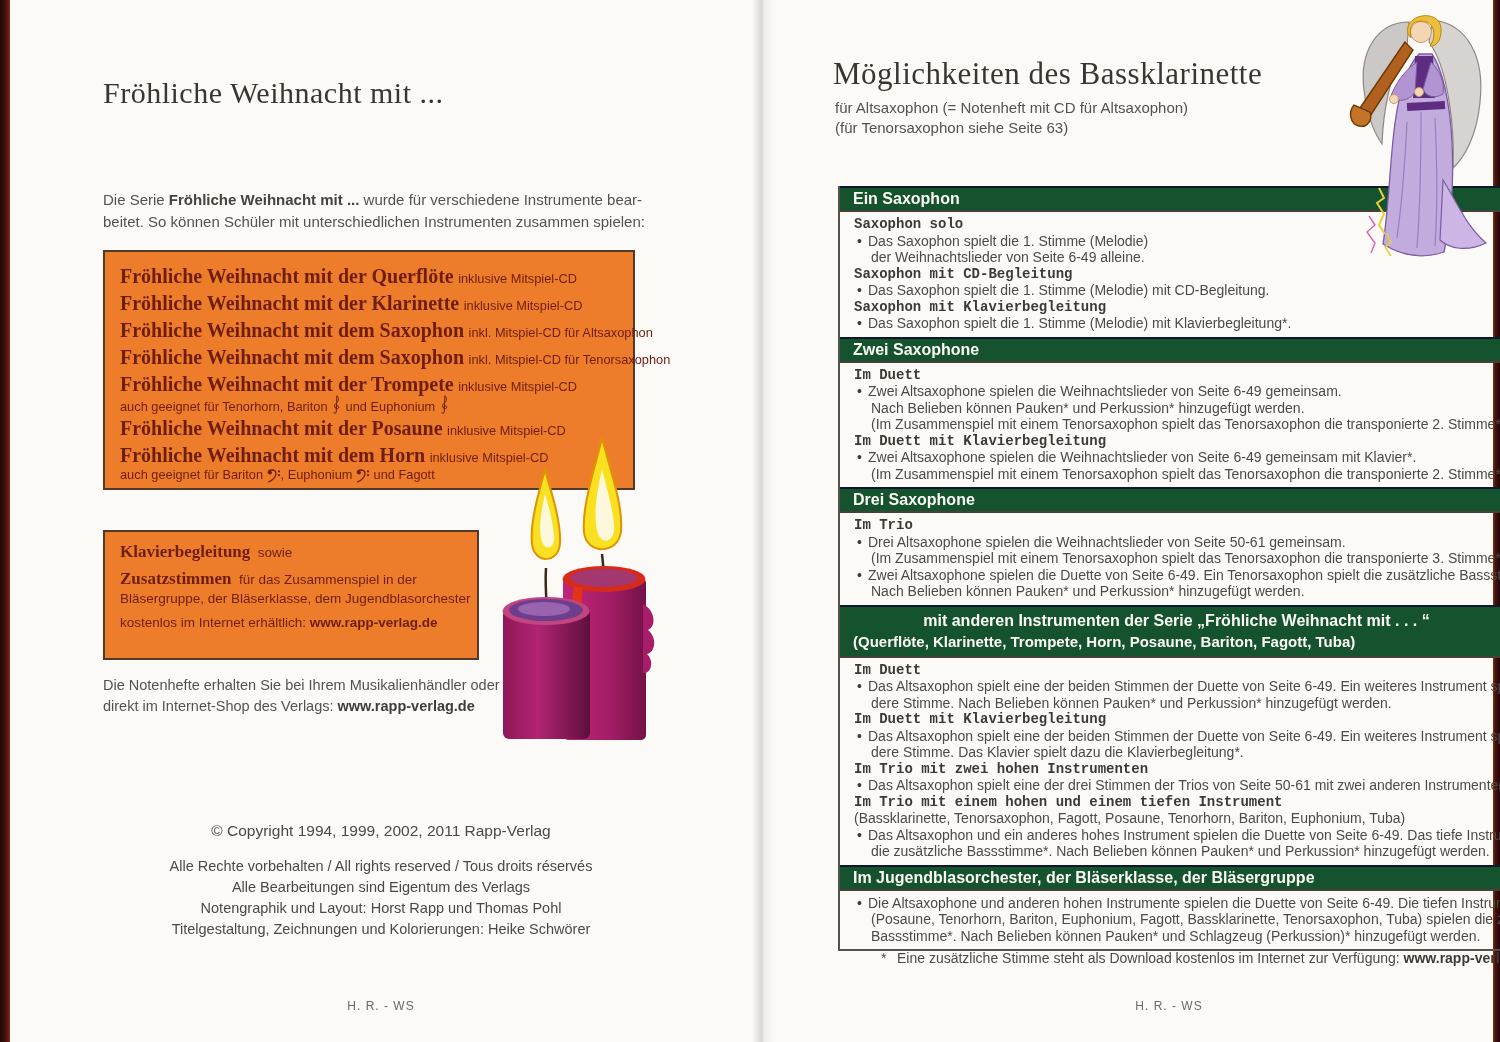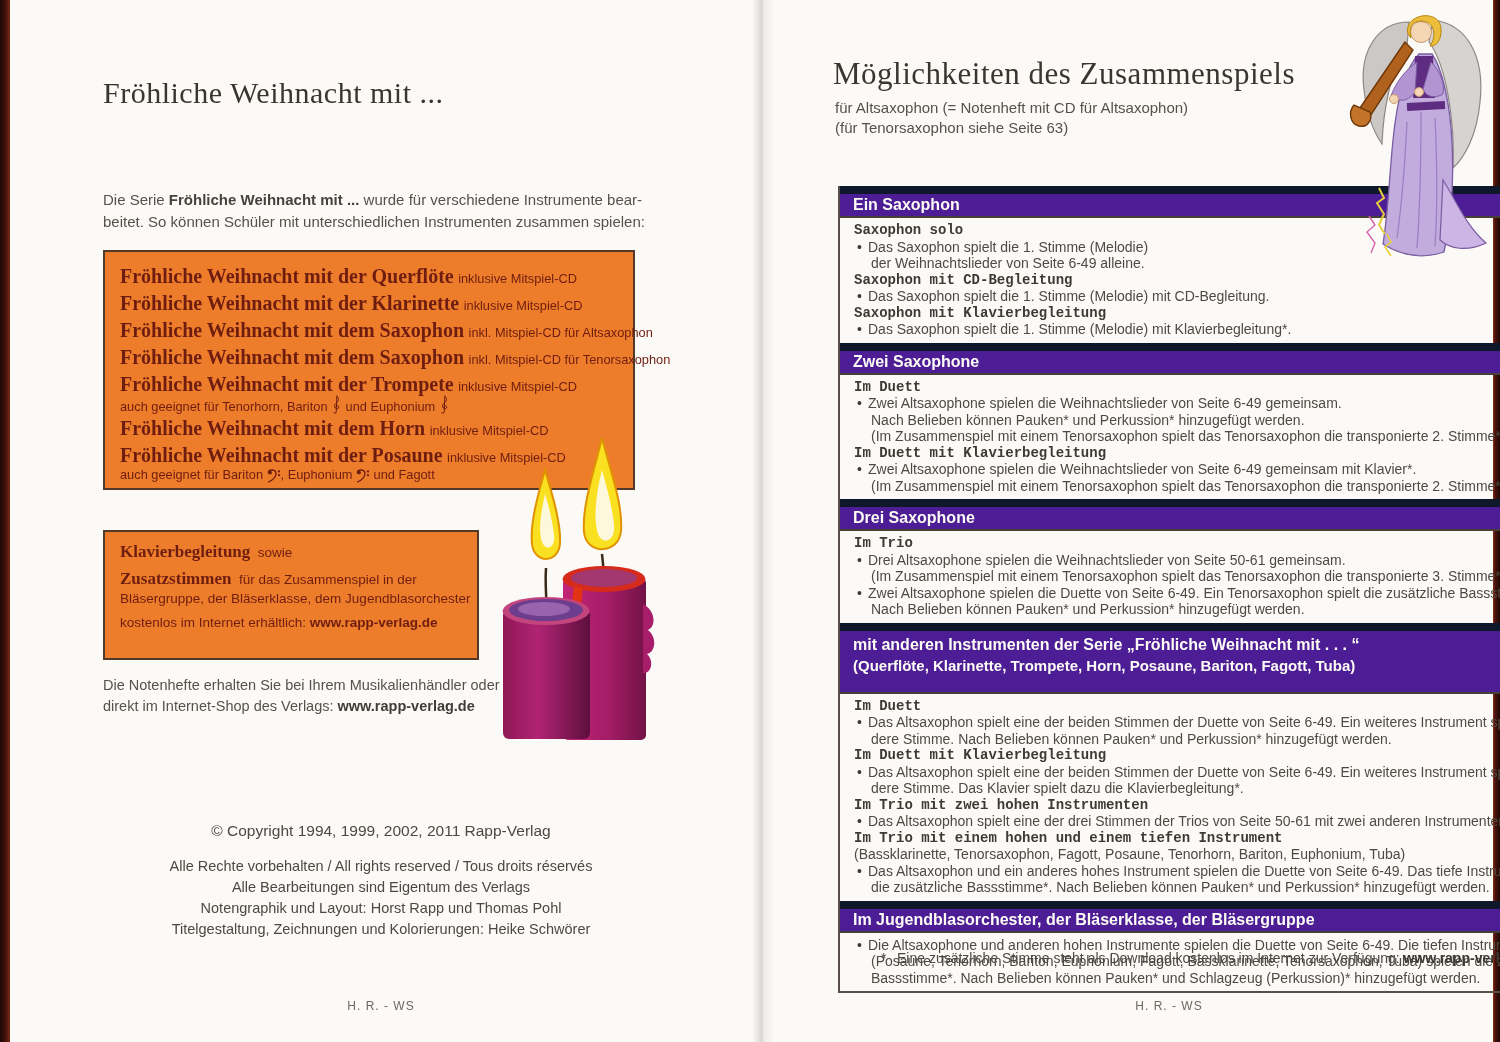"Möglichkeiten des Zusammenspiels" h1.big-title { text: Zusammenspiels -> Bassklarinette }
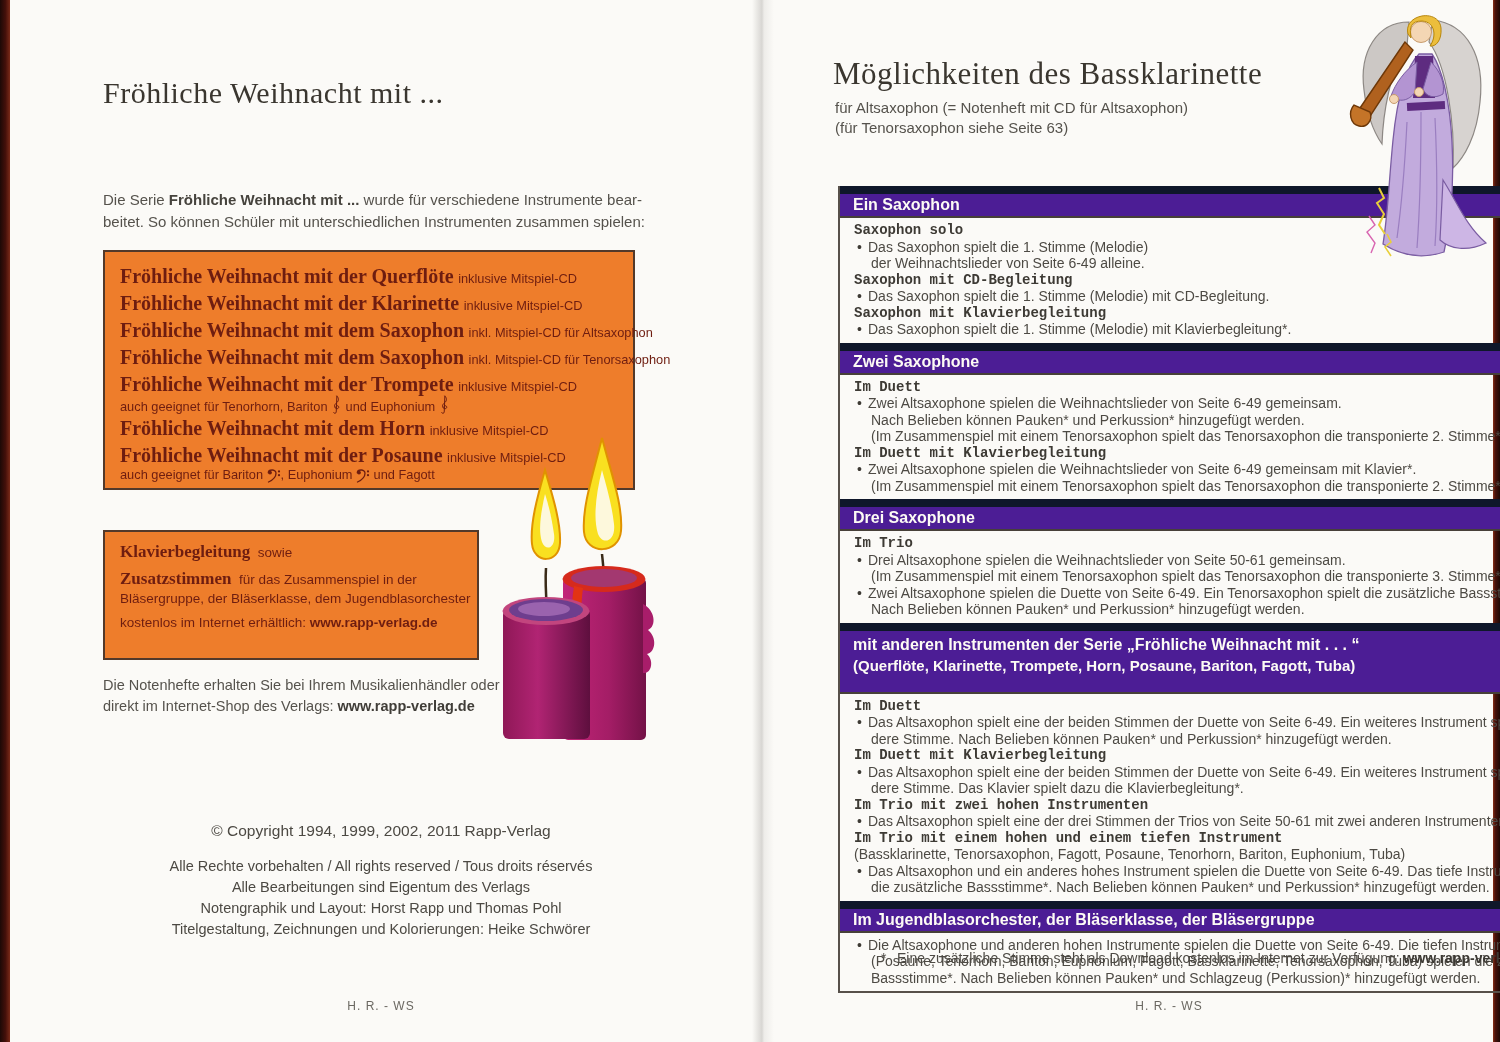"Ein Saxophon" .sec-bar { background: #4c1d95 -> #14532d; border-top: 8px solid #0f172a -> 2px solid #0f172a }
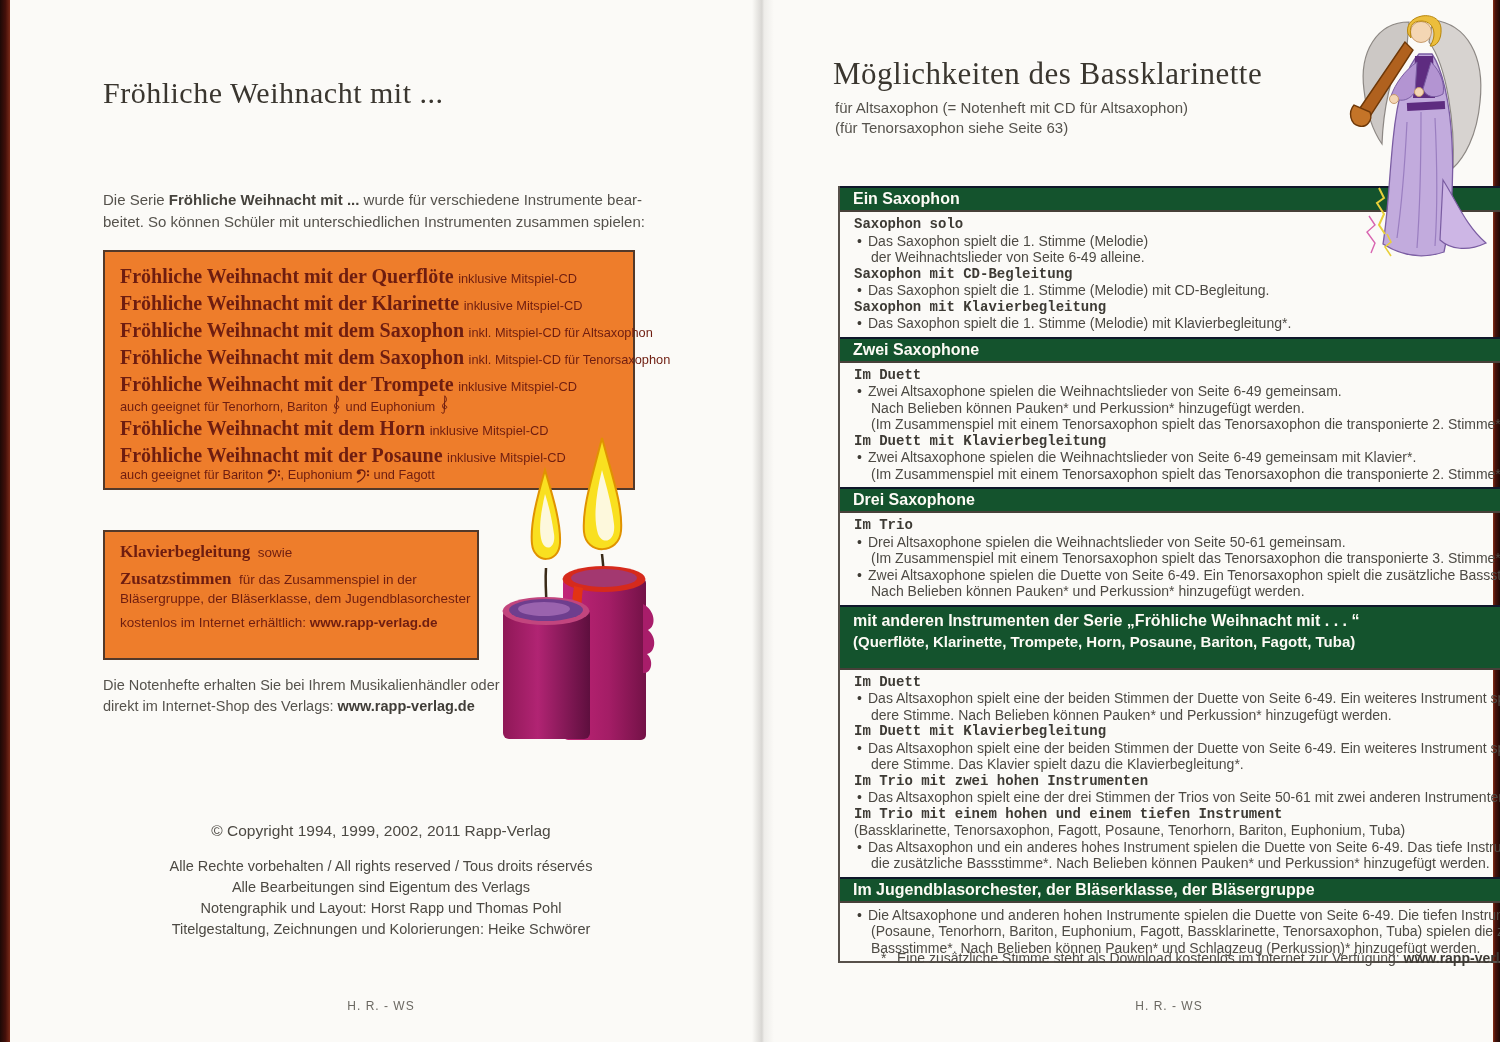"Fröhliche Weihnacht mit dem Horn" div.series-item { order: before "Fröhliche Weihnacht mit der Posaune" -> after "Fröhliche Weihnacht mit der Posaune" }
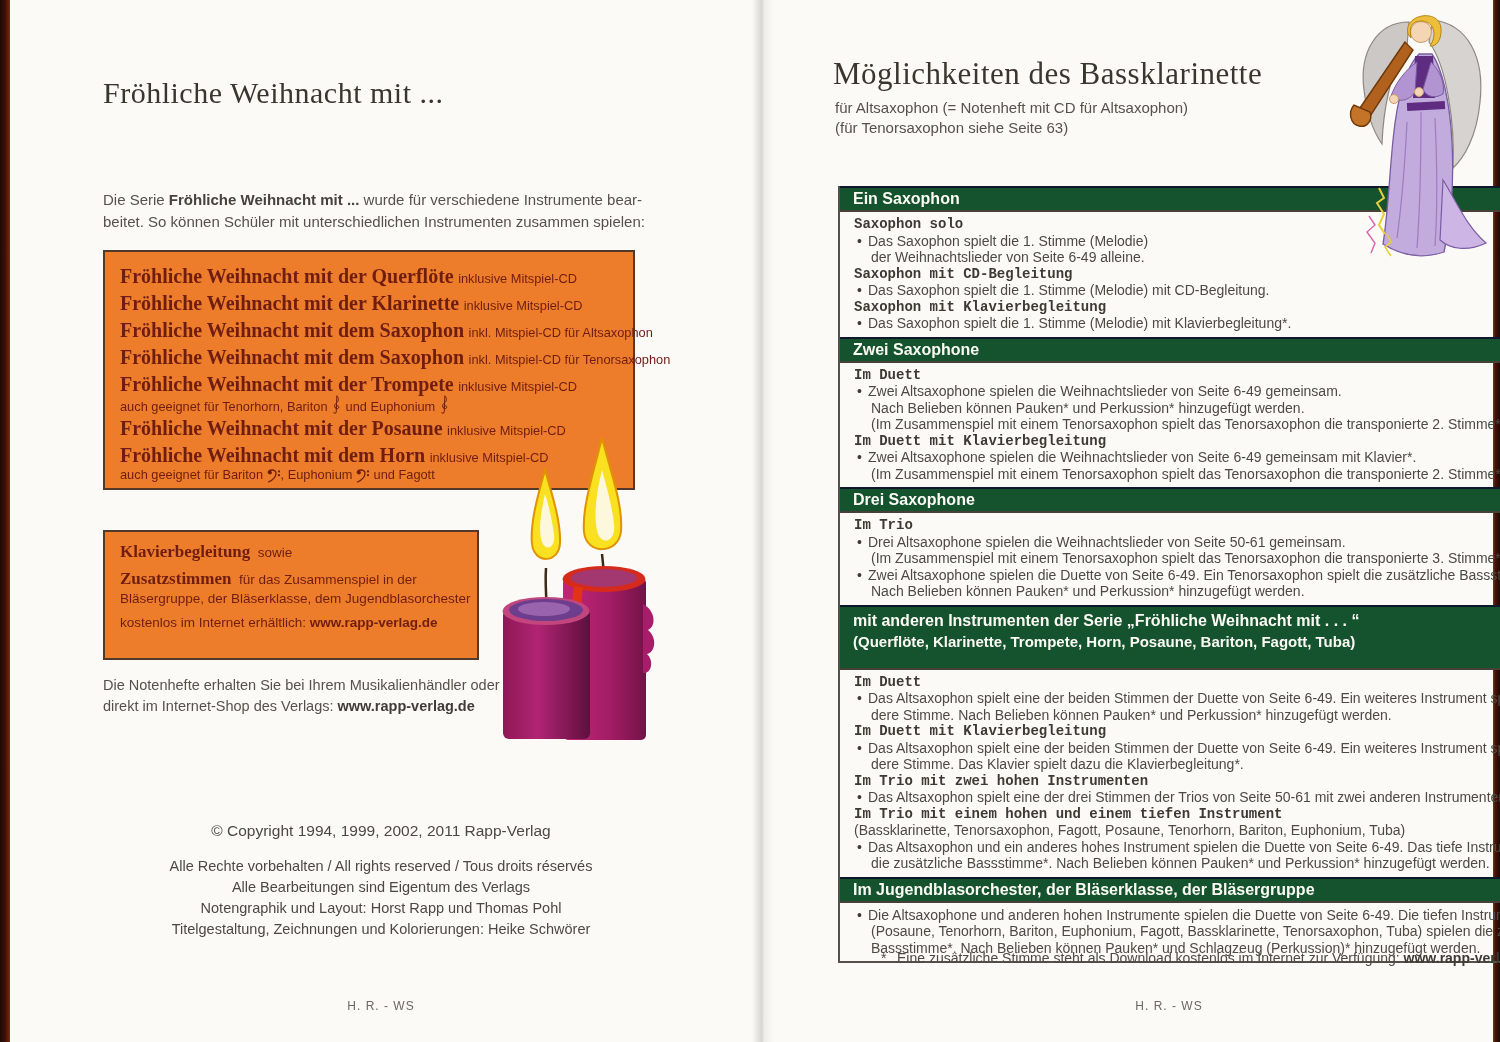"mit anderen Instrumenten der Serie" .bar-two .bar-l1 { text-align: none -> center }
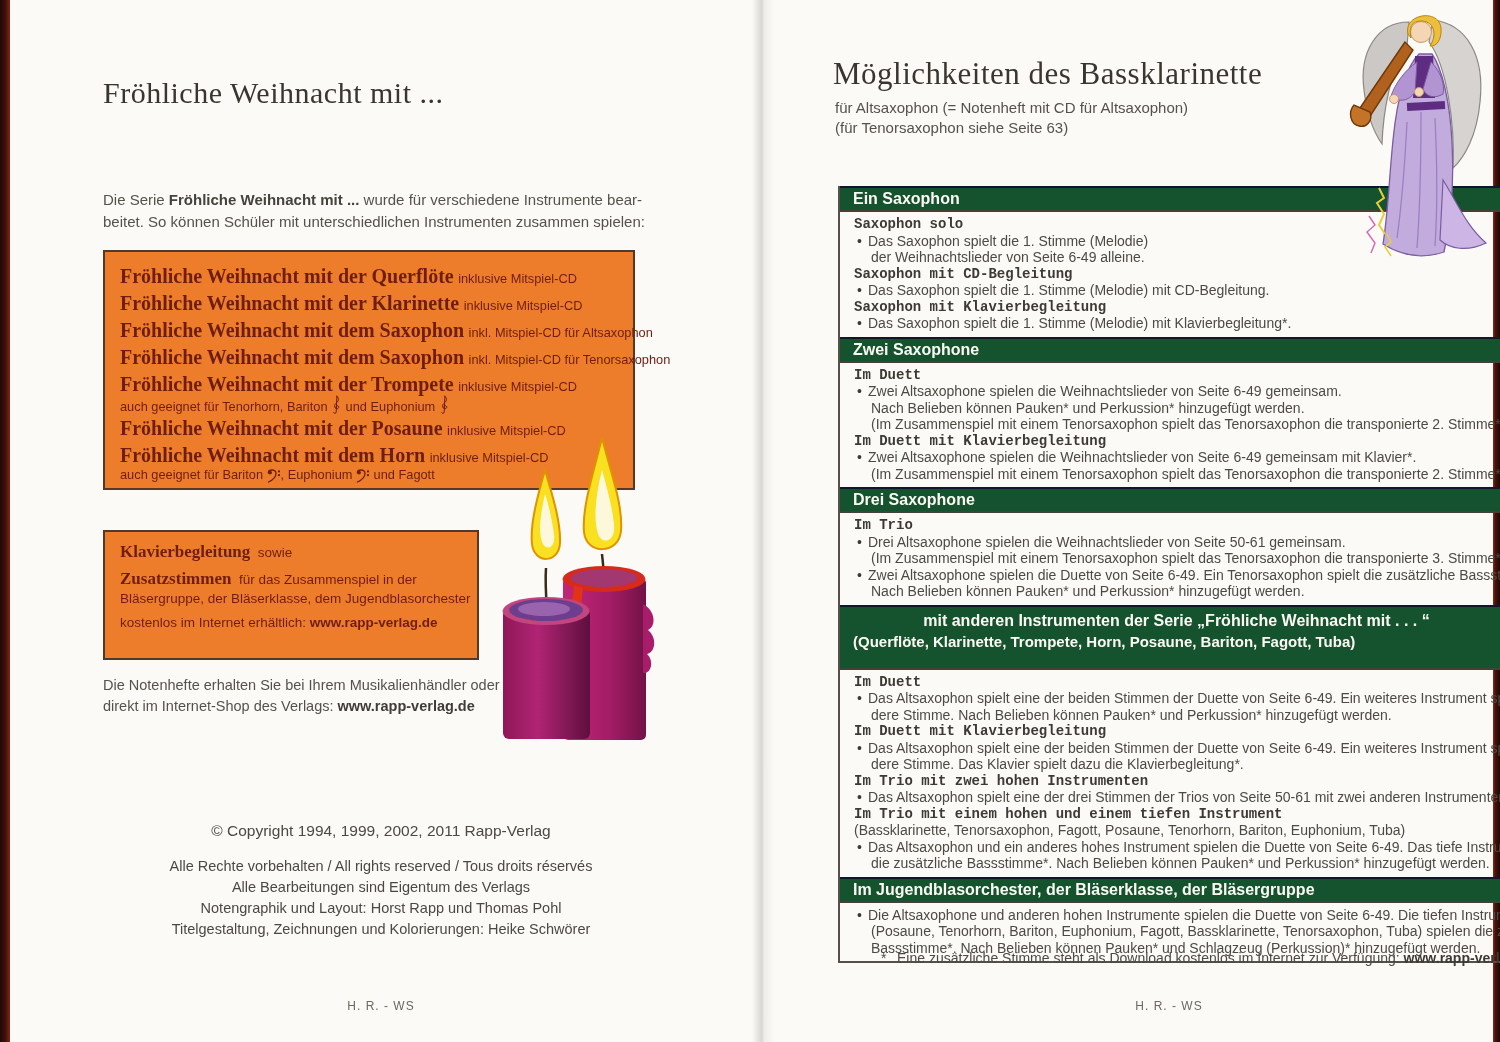"(Querflöte, Klarinette, Trompete, Horn," .bar-l2 { padding-bottom: 16px -> 4px }
